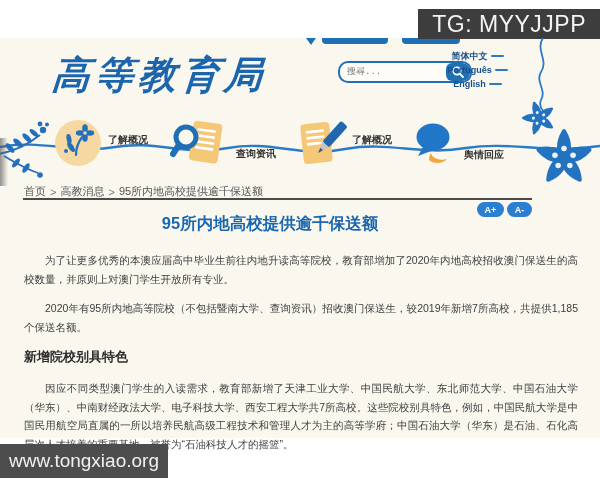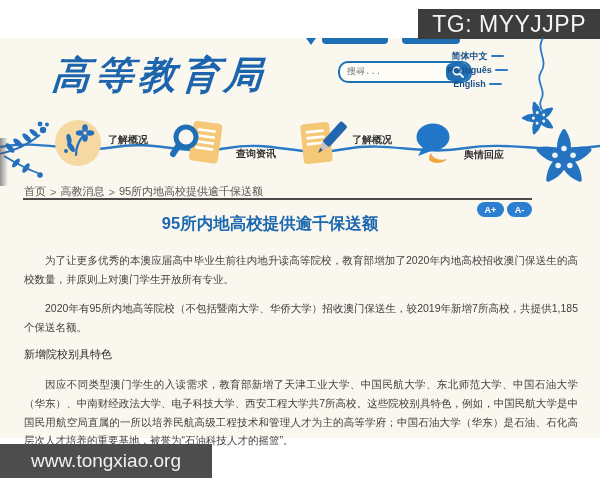"2020年有95所内地高等院校（不包括暨南大学、华侨大学）招收澳门保送生，较20" p { text: 华侨大学 -> 查询资讯 }
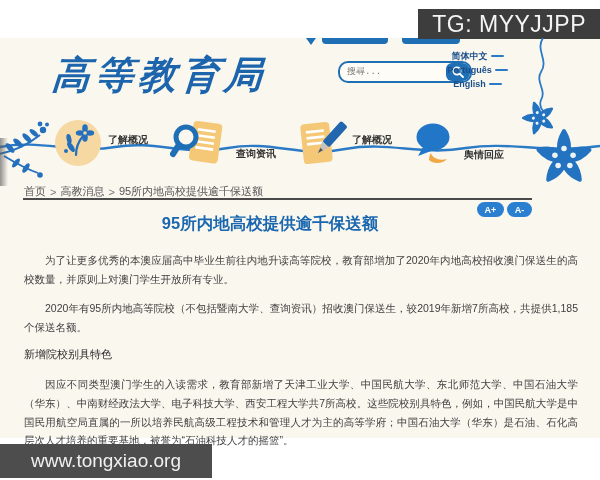"新增院校别具特色" .sub-head { font-size: 11px -> 13px; font-weight: normal -> bold }
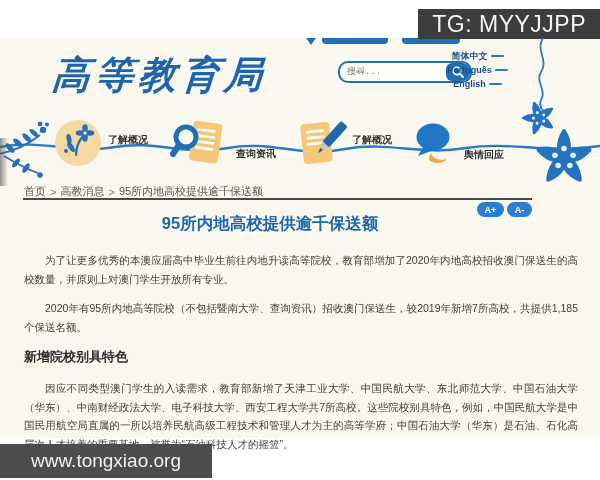"www.tongxiao.org" .site-badge { padding: 0 31px -> 0 9px }
